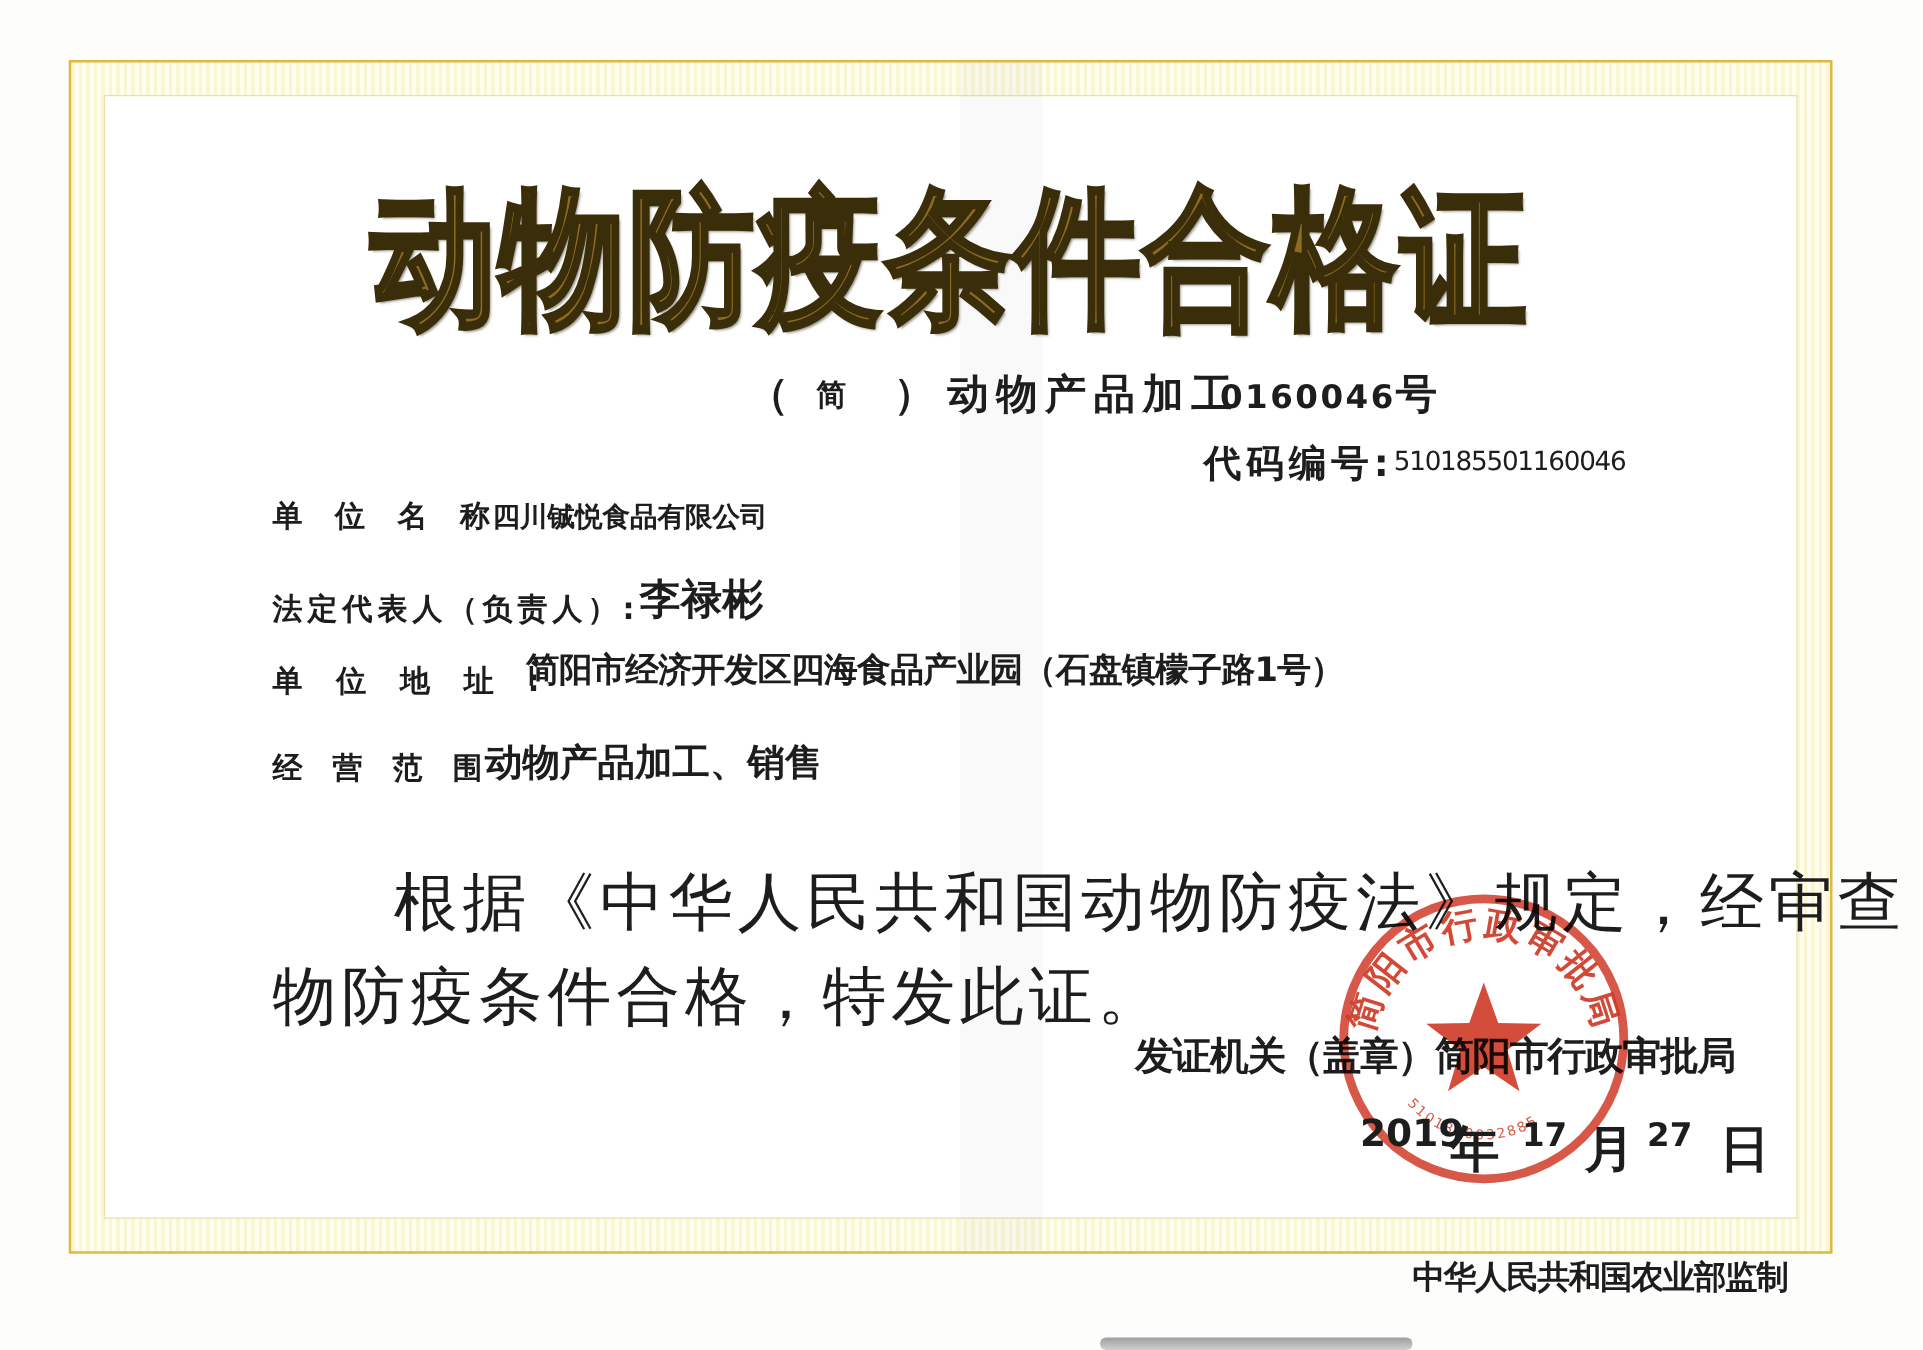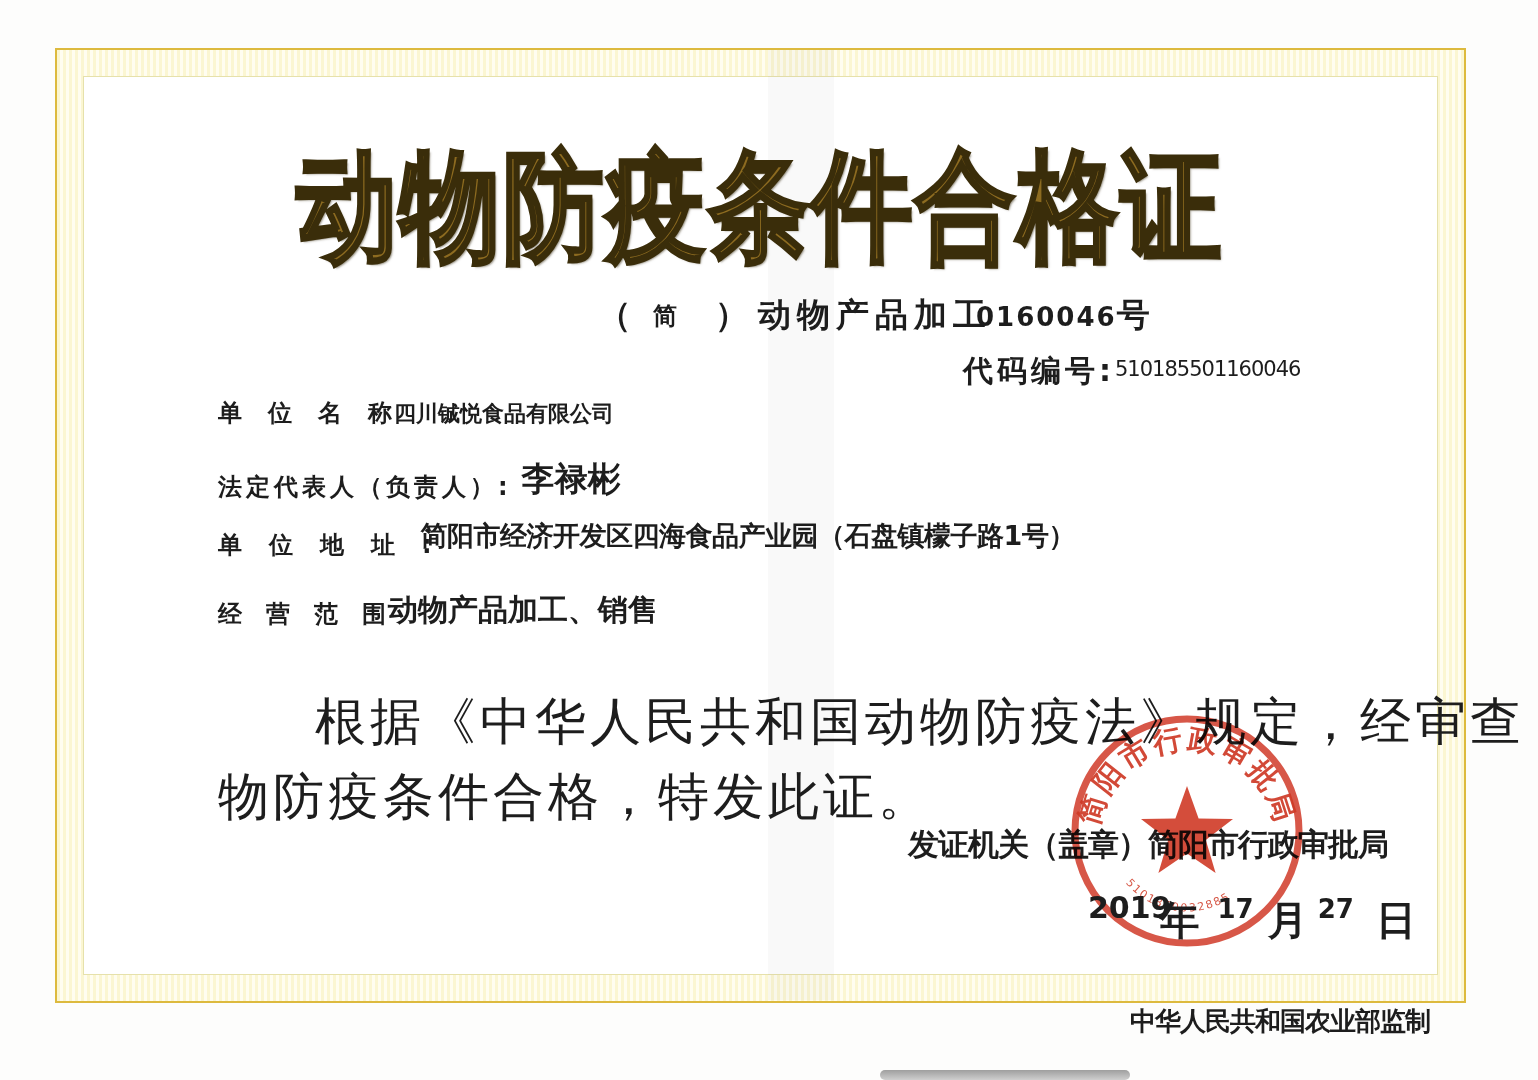"李禄彬" .f2 .val { margin-left: 10px -> 0px }
